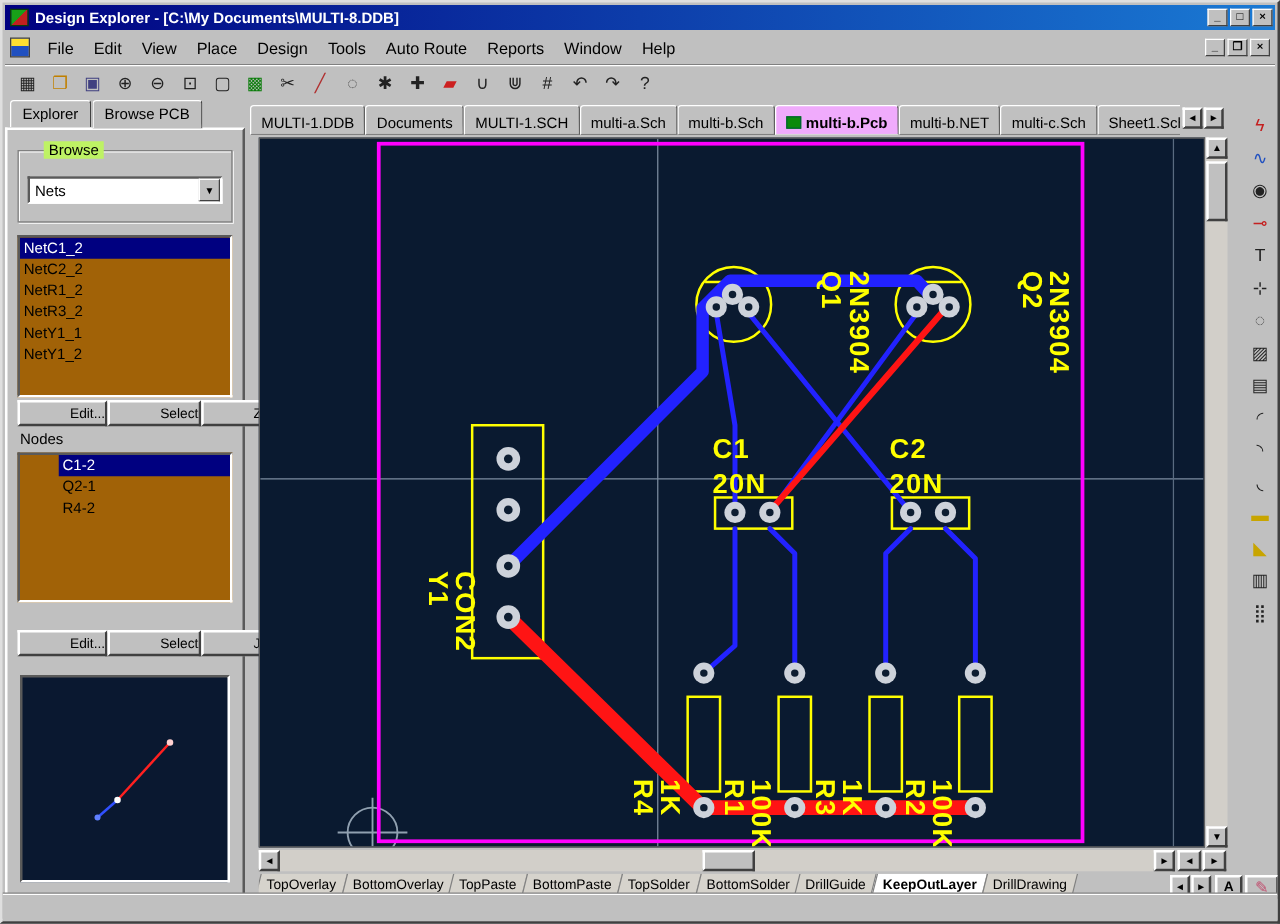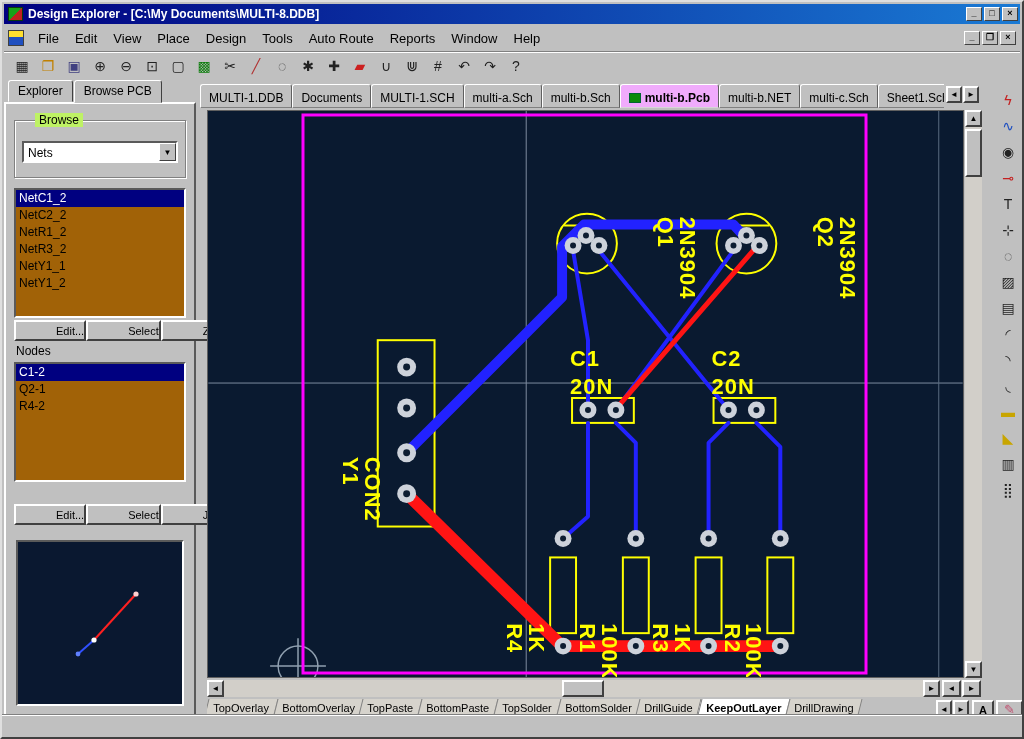"C1-2" #nodes-list { padding-left: none -> 31px }
